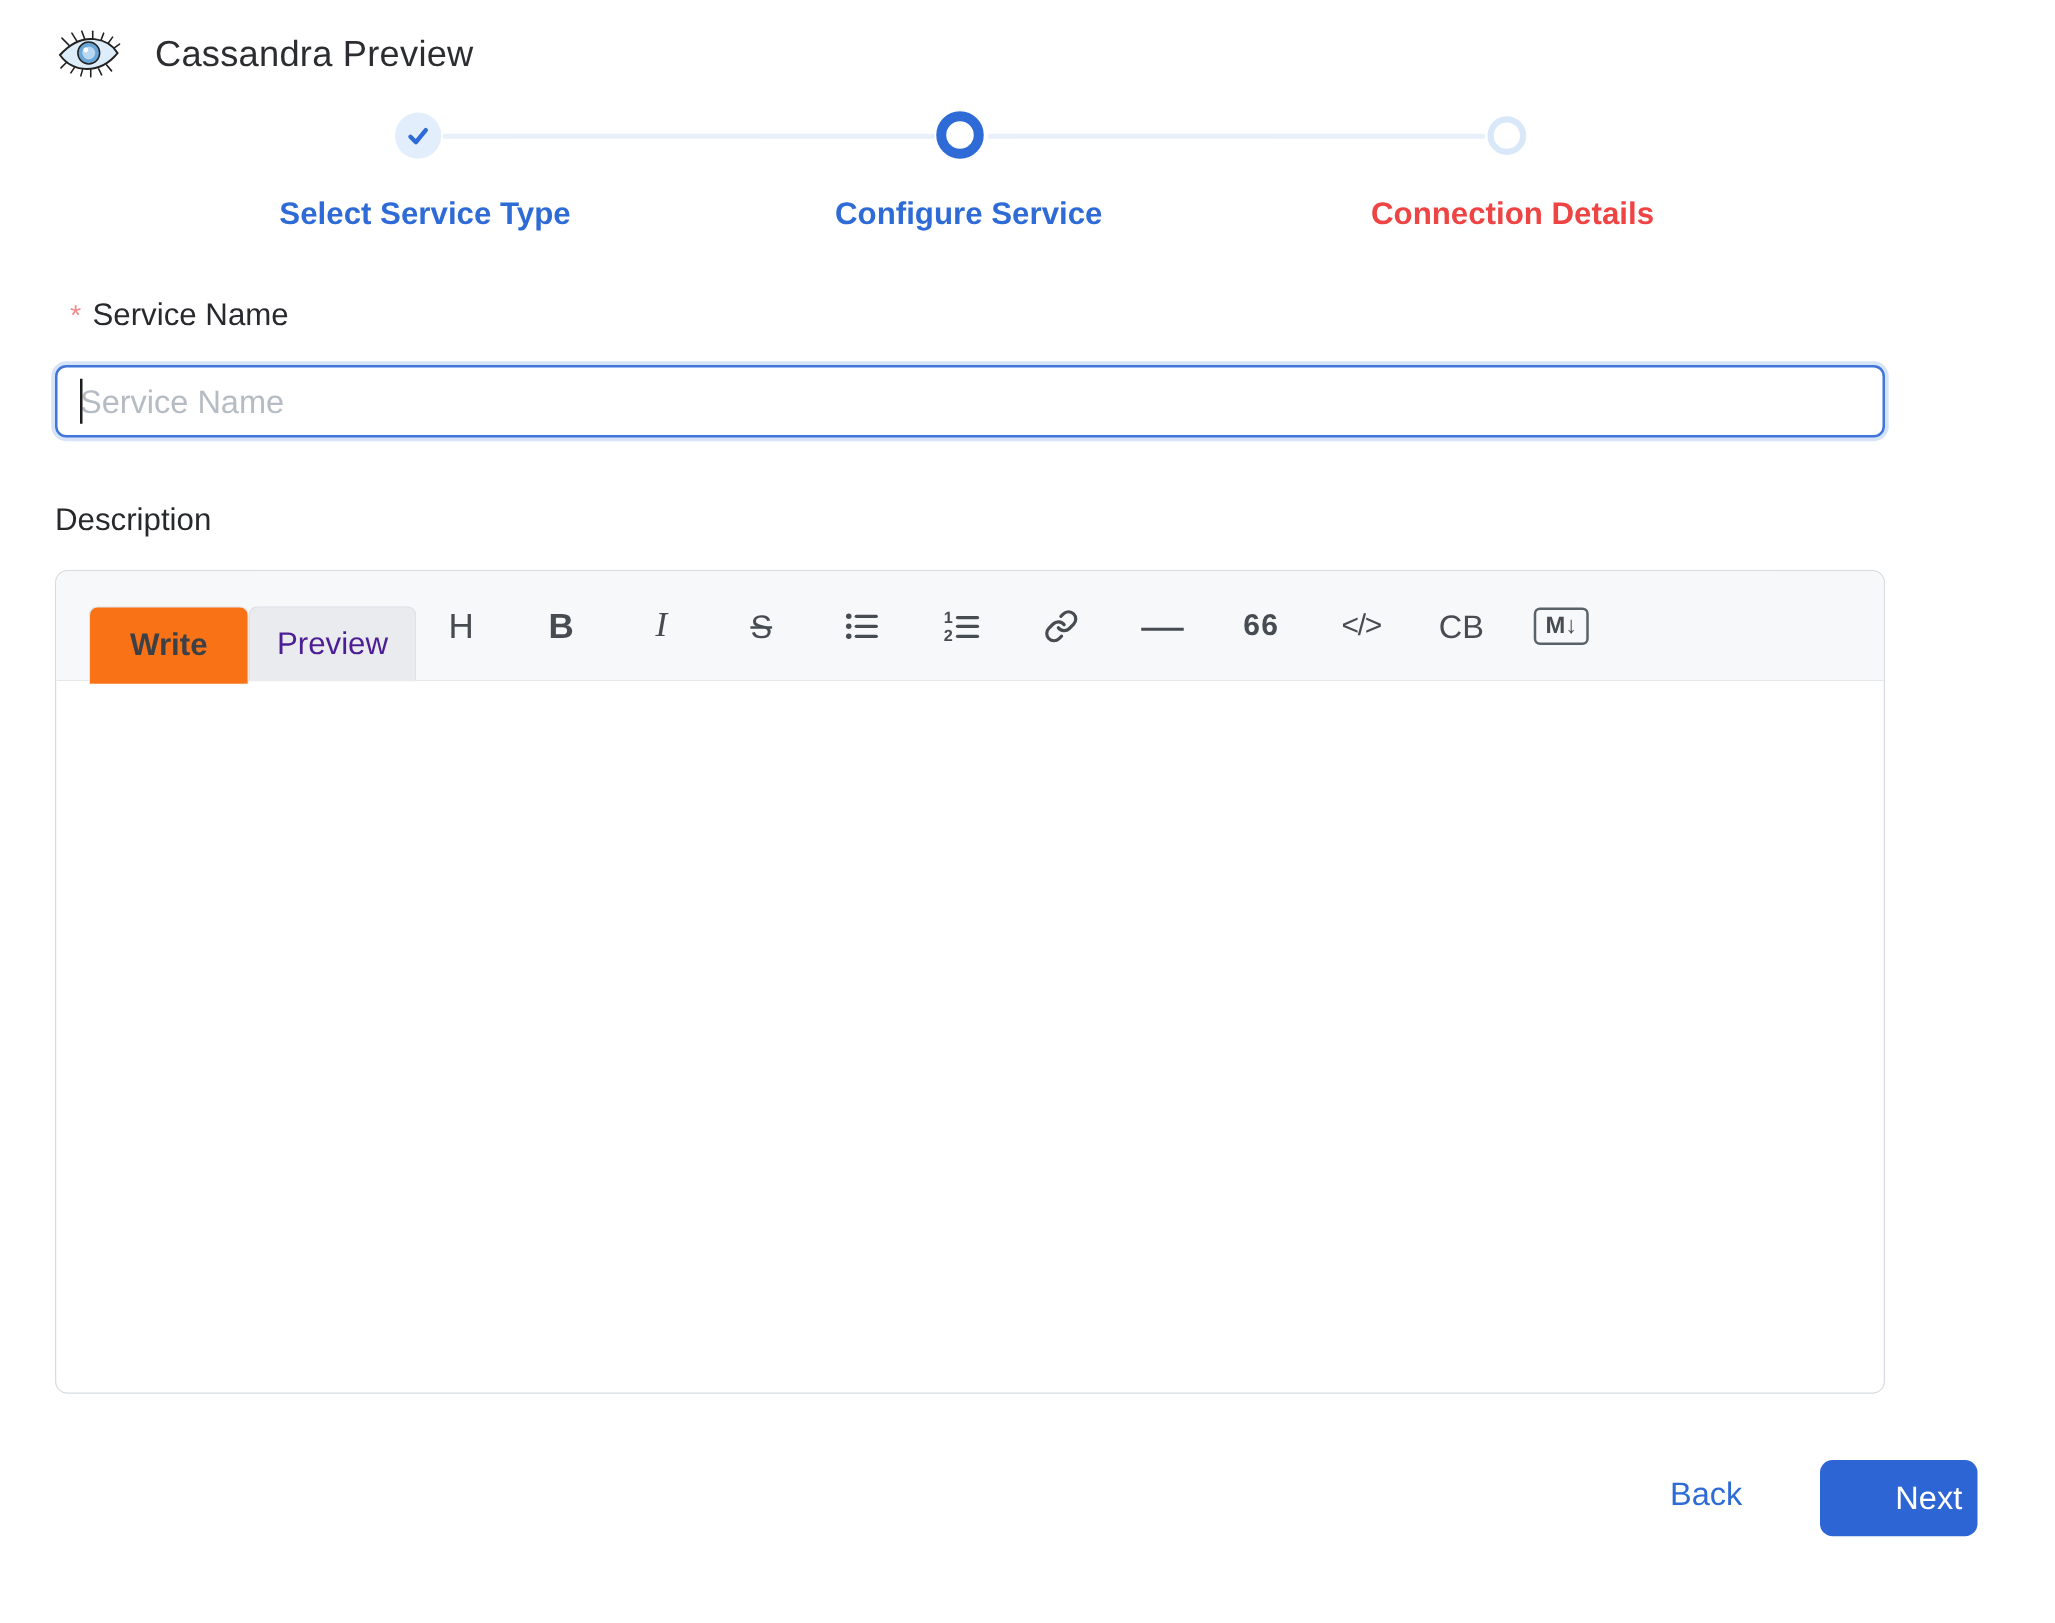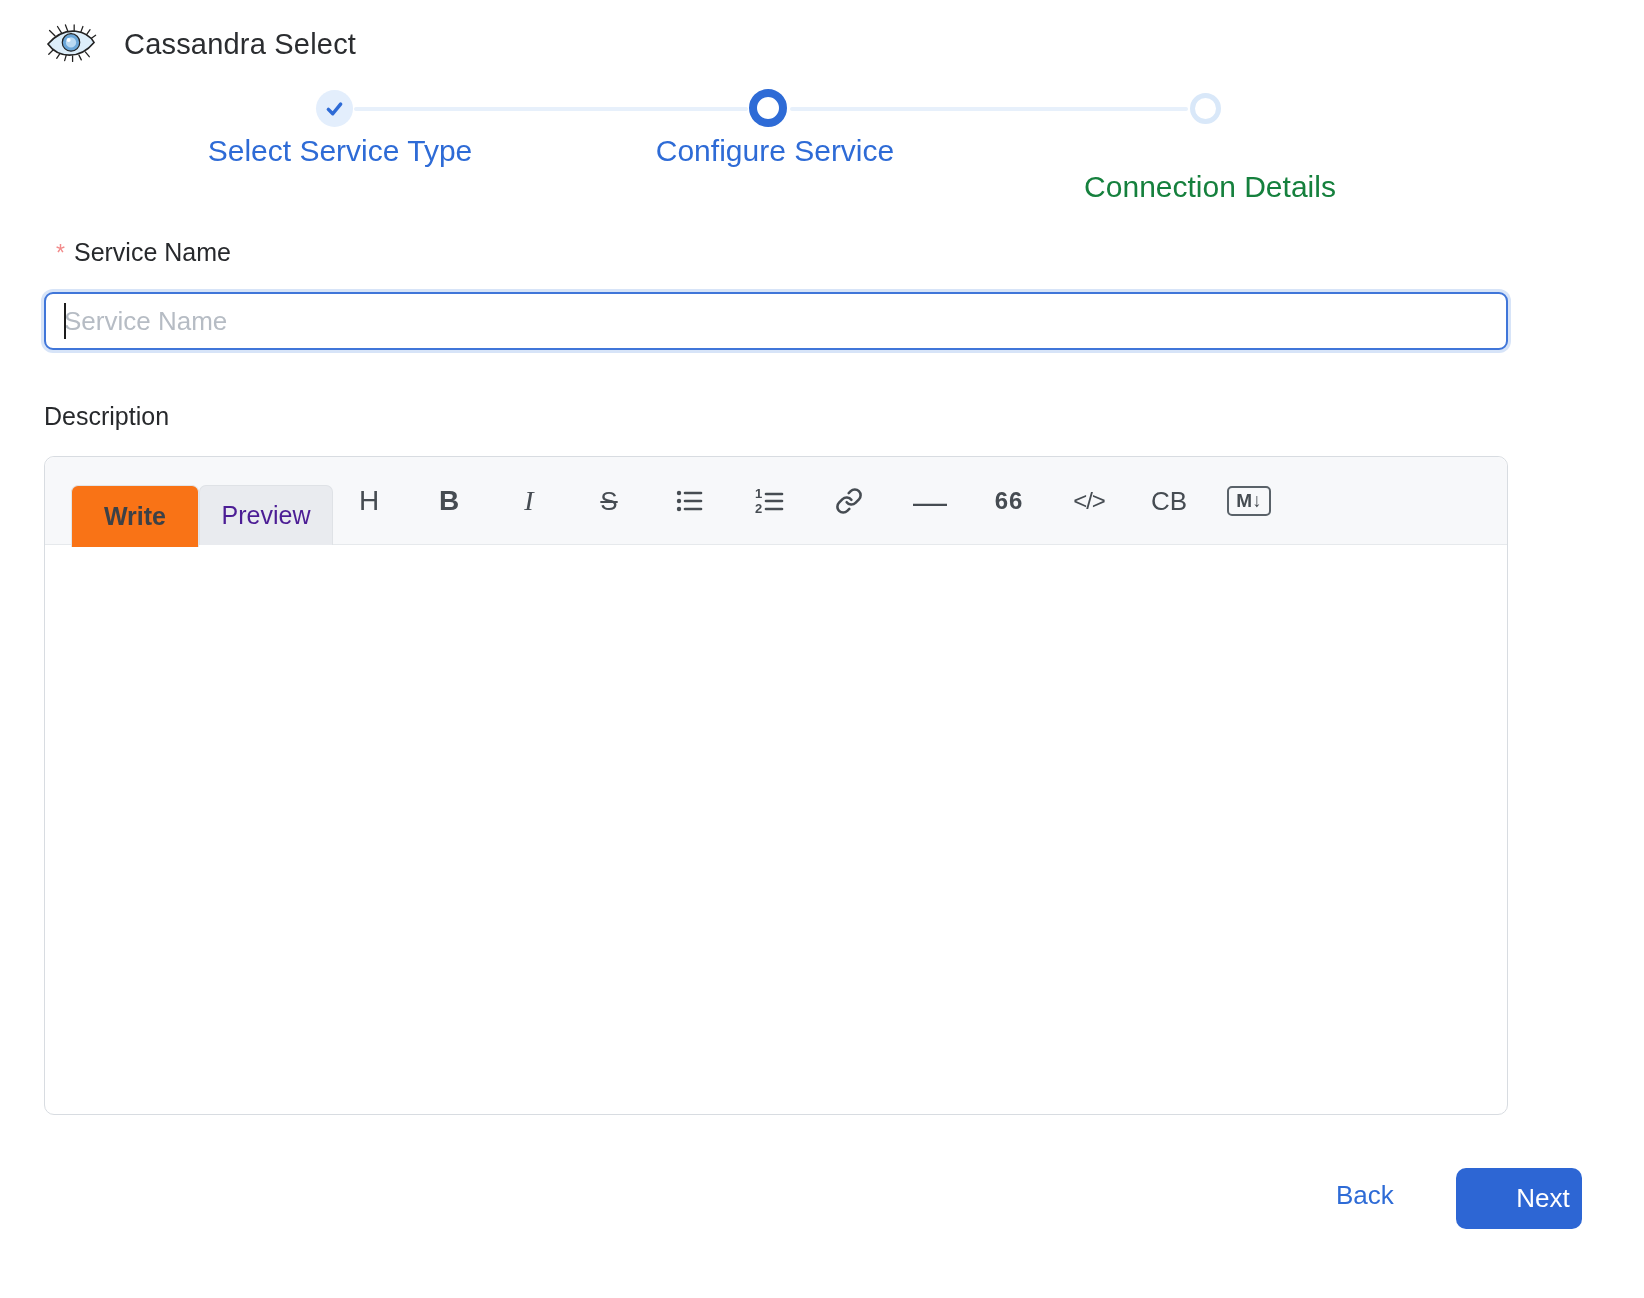"Cassandra Select" div.page-title { text: Select -> Preview }
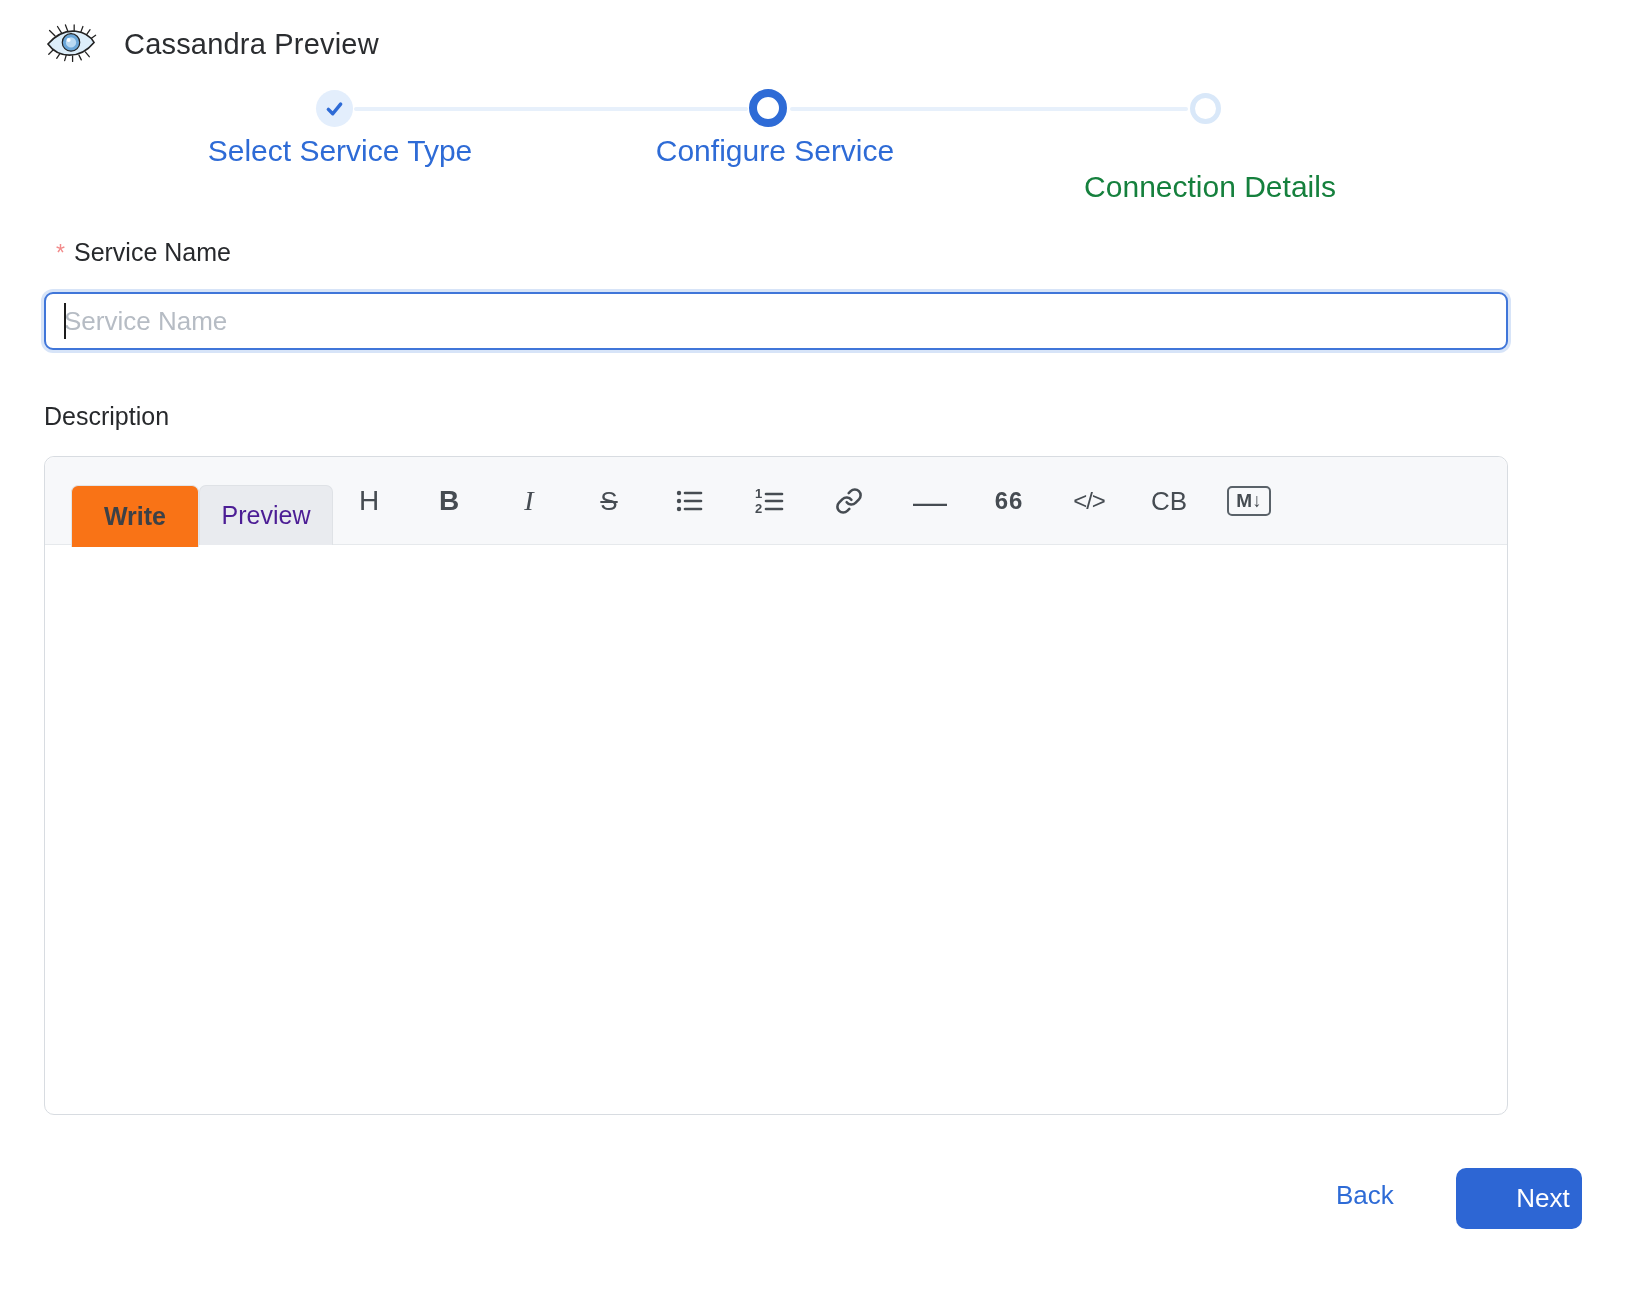"Select Service Type" .step-label { font-size: 30px -> 25px; font-weight: 400 -> 700; top: 134px -> 157px }
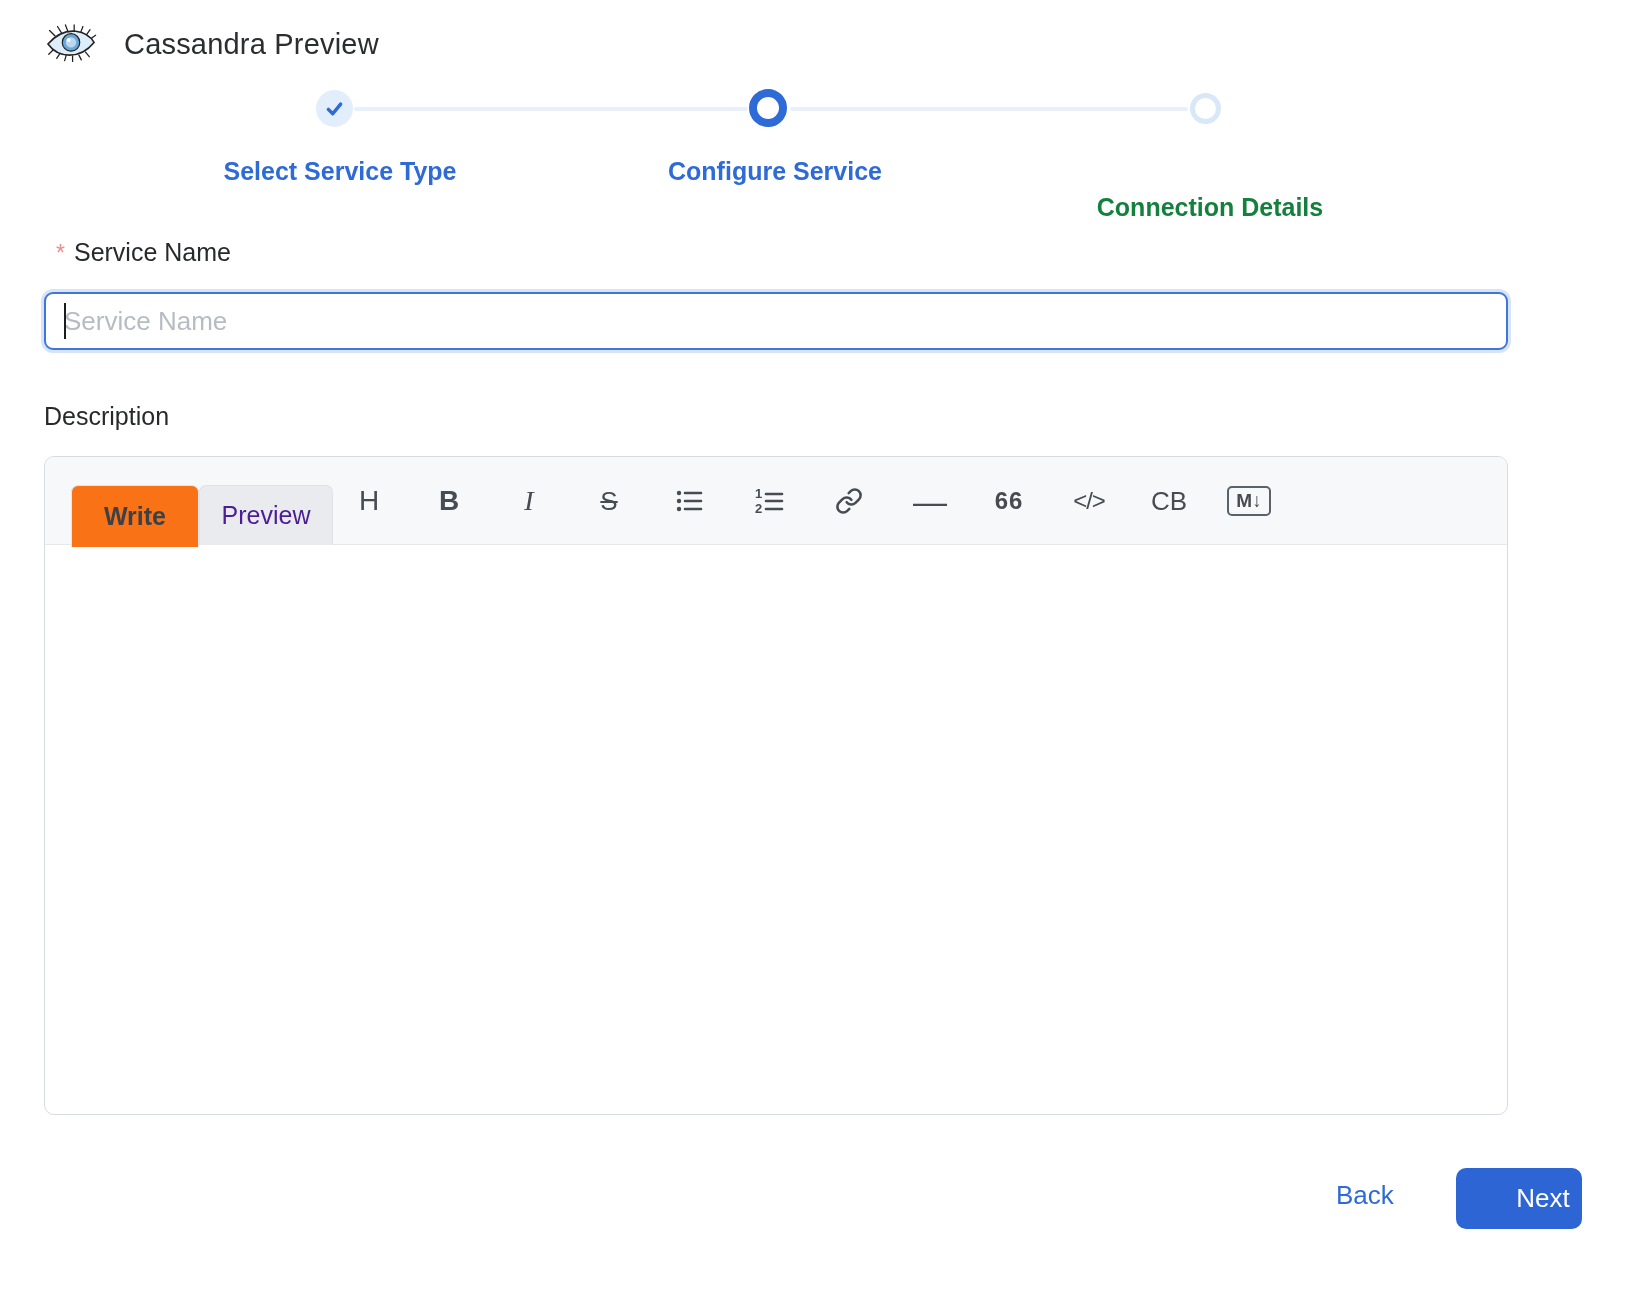"Connection Details" .step-label.l3 { color: #15803d -> #ef4444; margin-top: 36px -> none }
